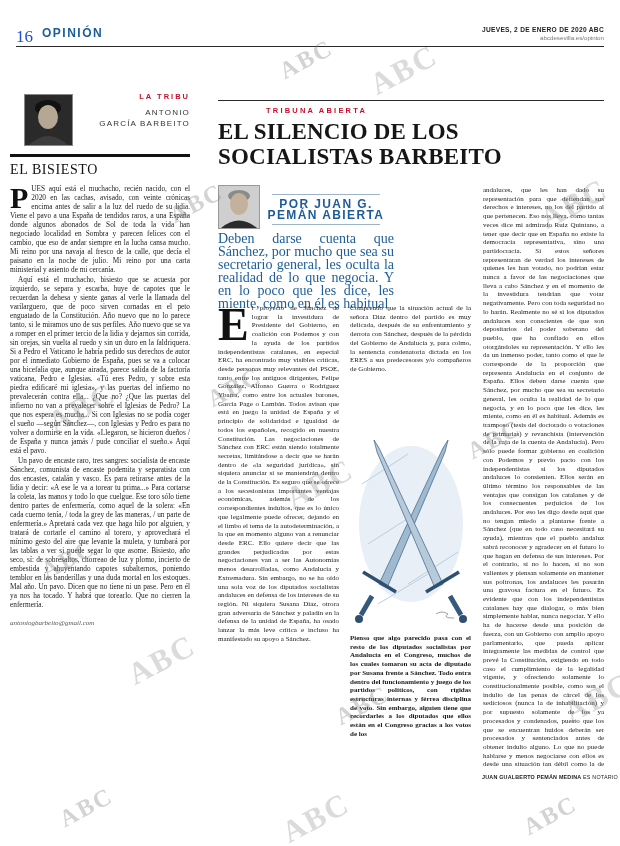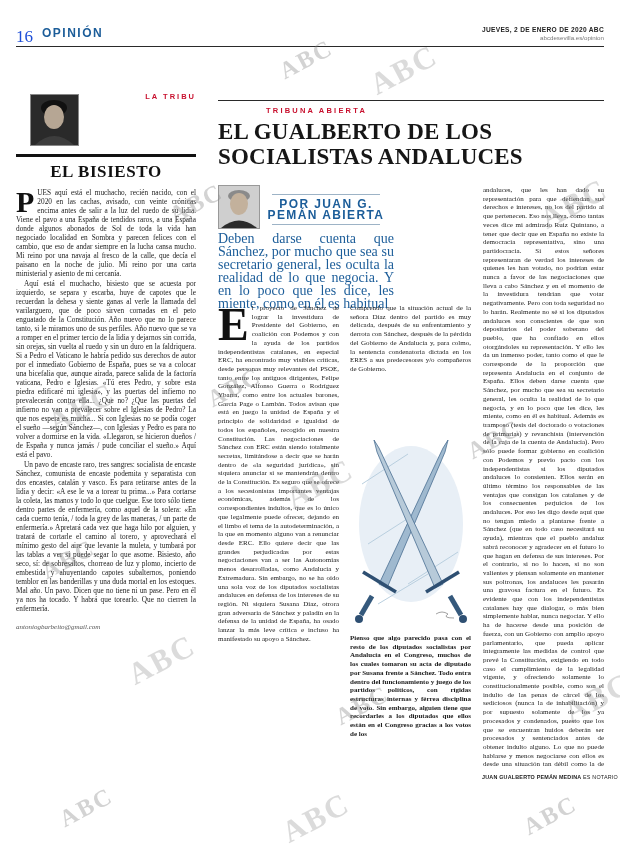"LA TRIBU" .tribu { left: 16px -> 10px }
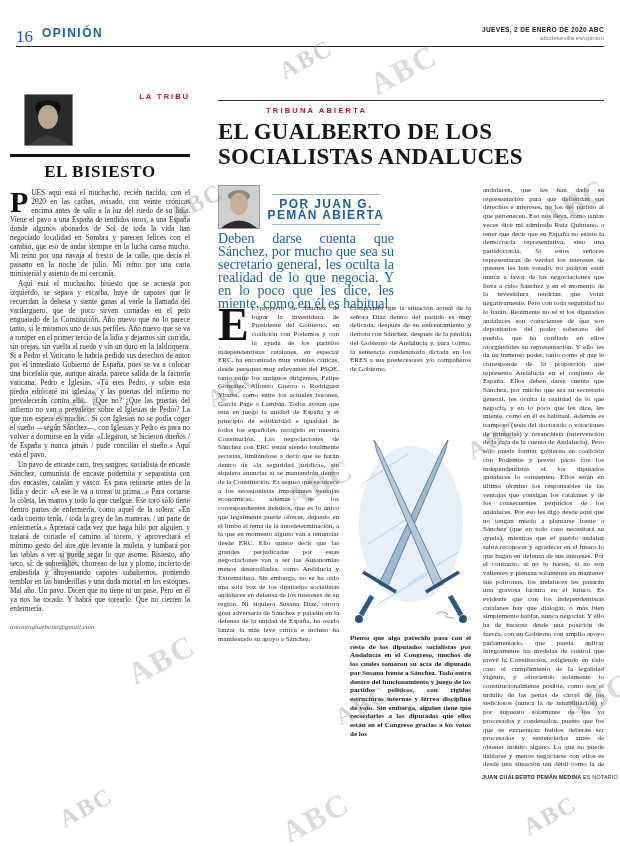"ANTONIO" div.tribu-author { html: none -> <div> <div>ANTONIO</div> <div>GARCÍA BARBEITO</div> </div> }
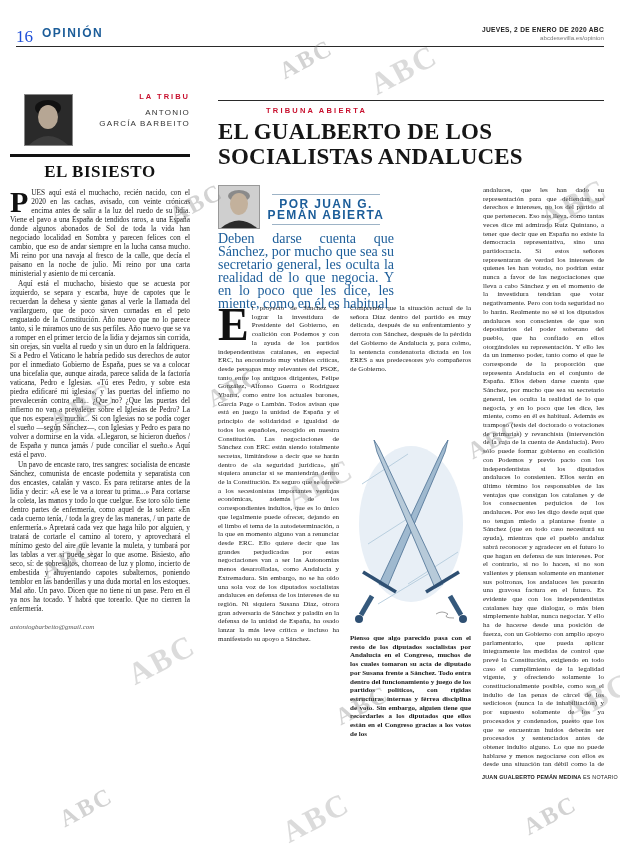"EL GUALBERTO DE LOS SOCIALISTAS" div.trib-headline { text: GUALBERTO DE LOS SOCIALISTAS ANDALUCES -> SILENCIO DE LOS SOCIALISTAS BARBEITO }
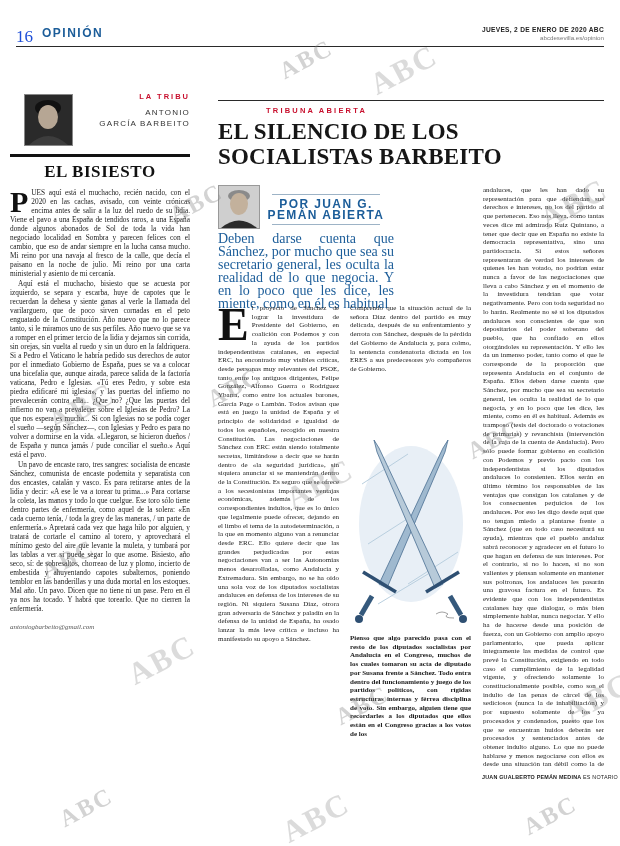"EL BISIESTO" .tribu-headline { font-size: 17px -> 14px; font-weight: bold -> normal; text-align: center -> none }
